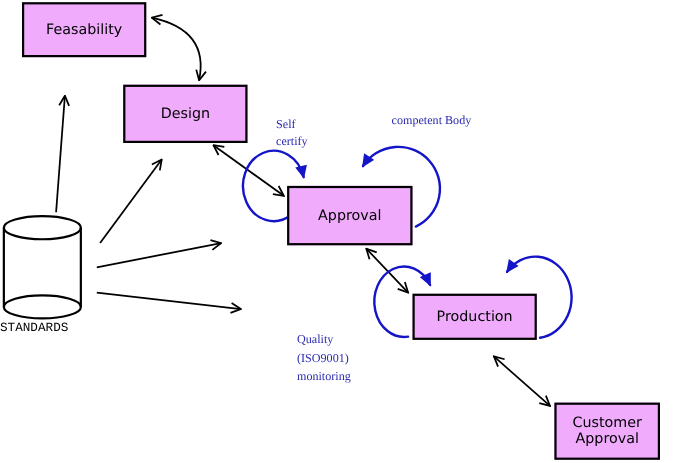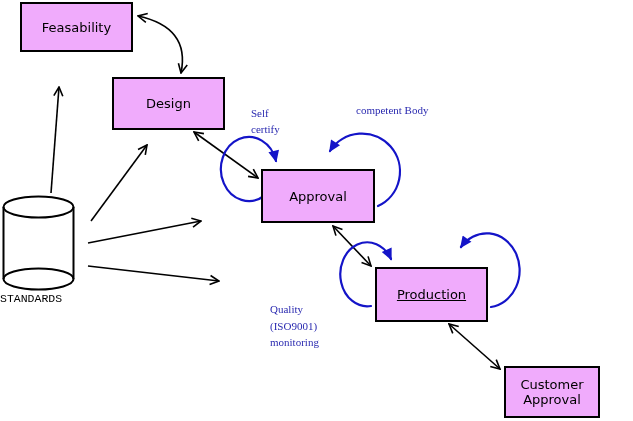"Production" .b-production { height: 55px -> 42px; text-decoration: underline -> none }
